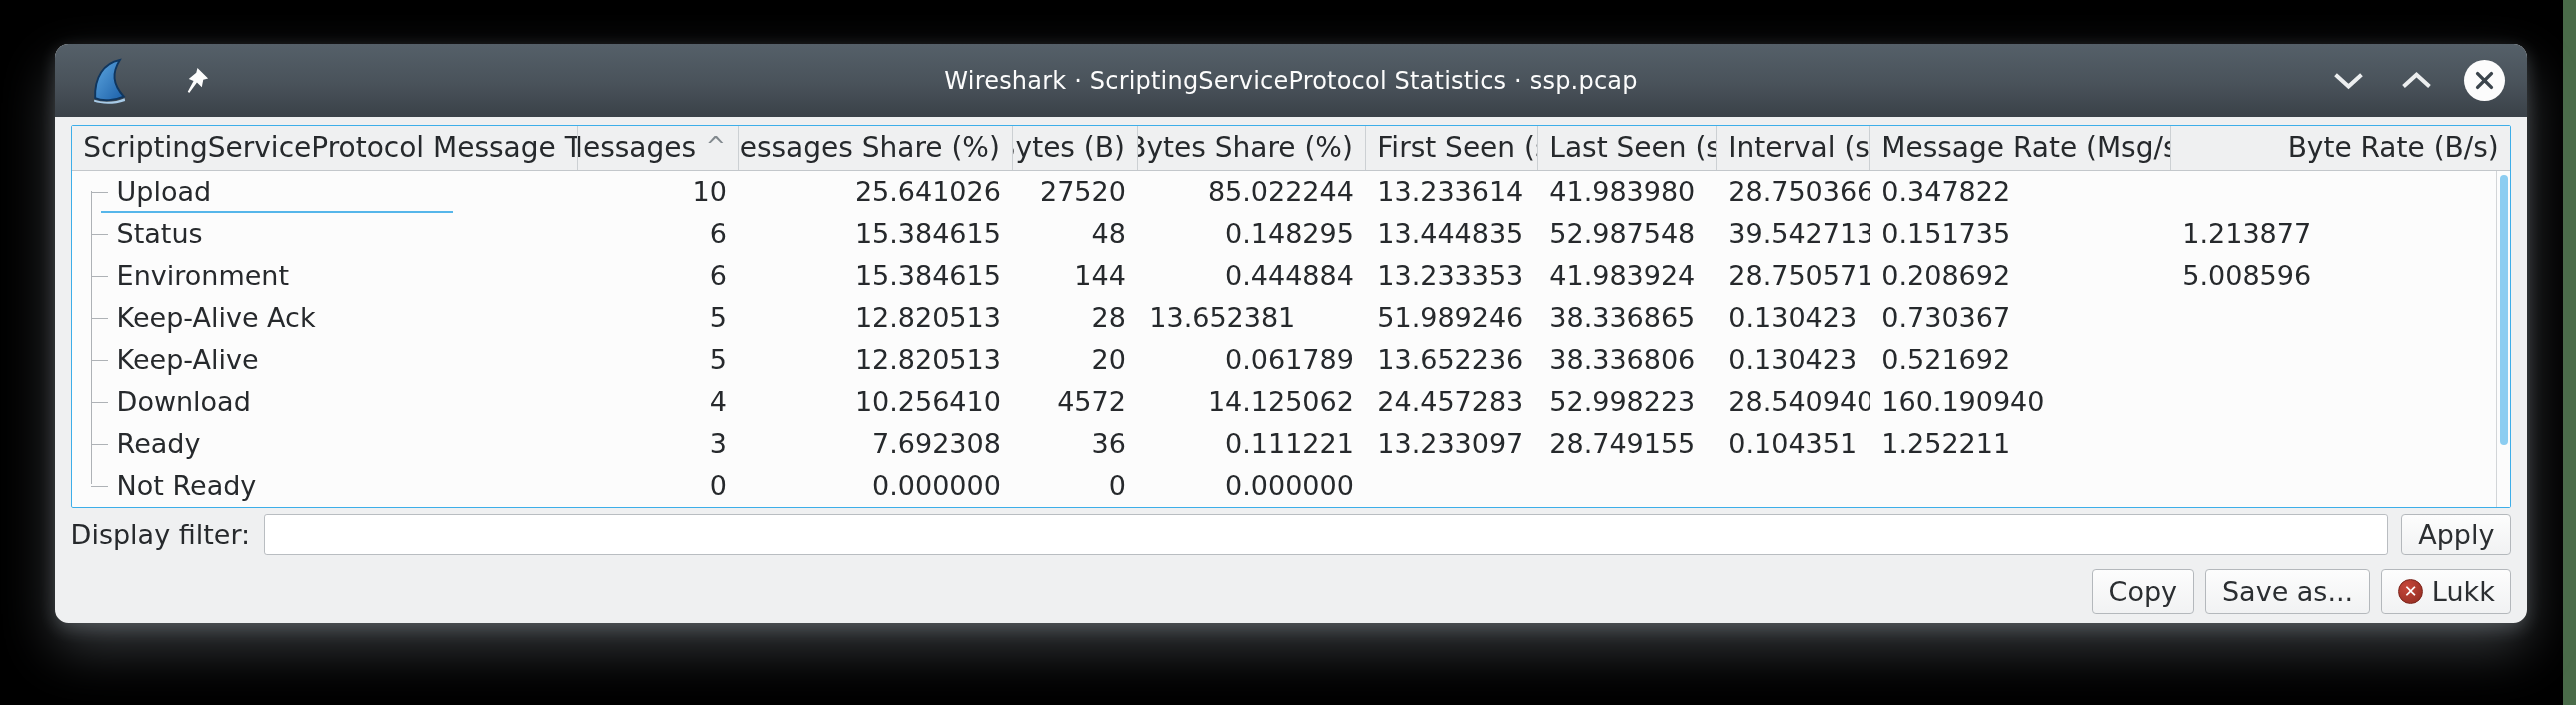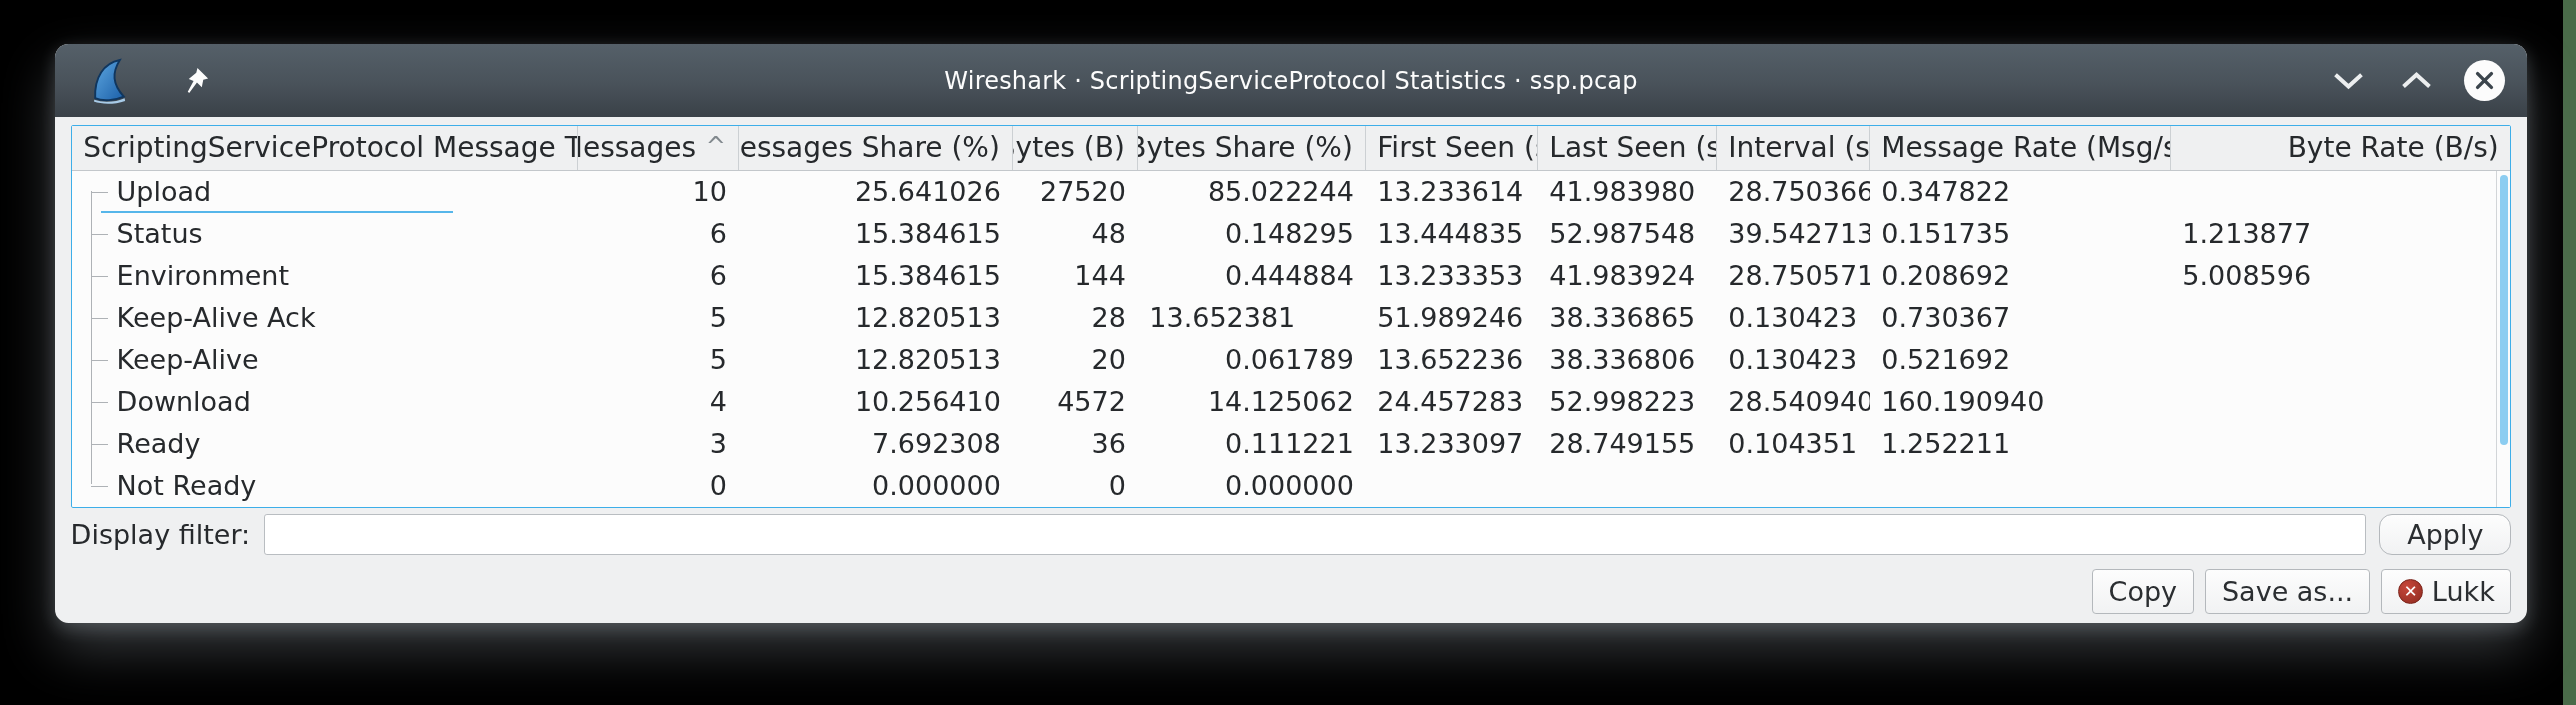"Apply" .apply-btn { border-radius: 13px -> none; padding: 0 27px -> 0 16px }
